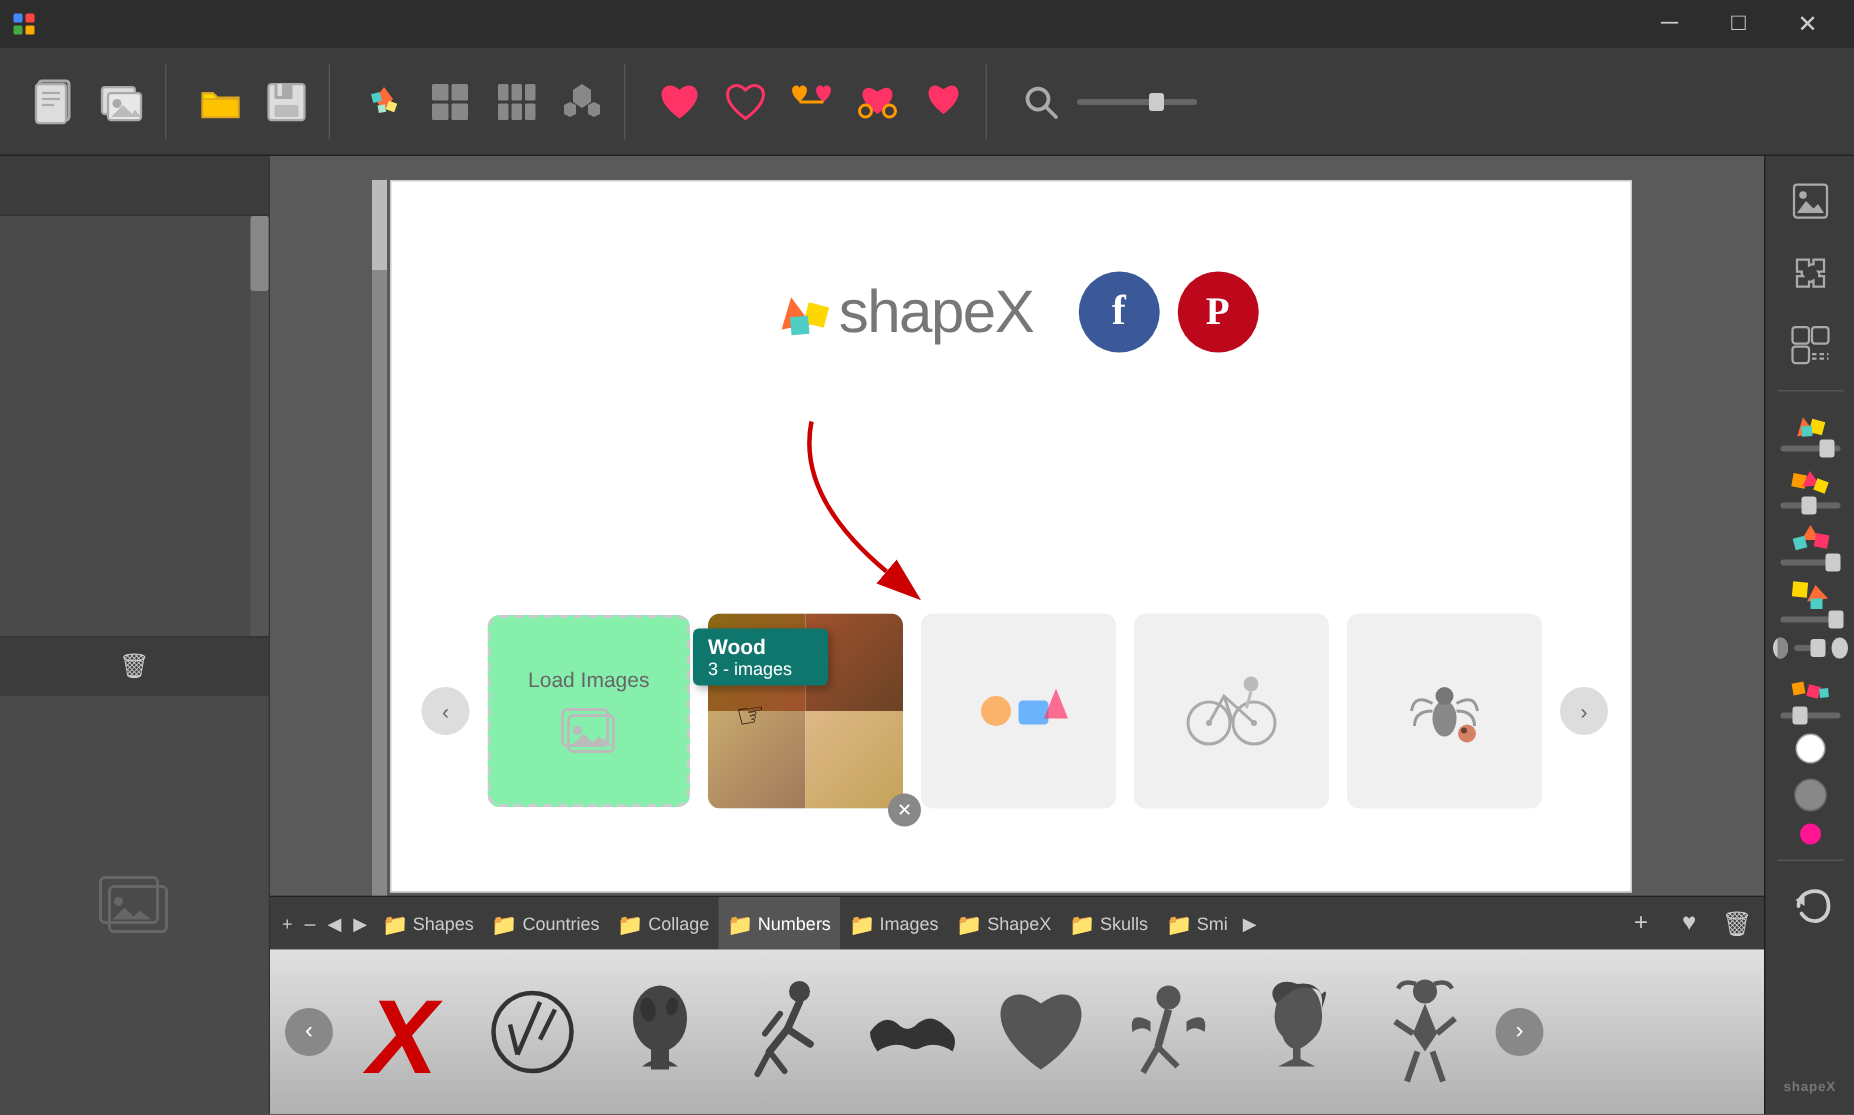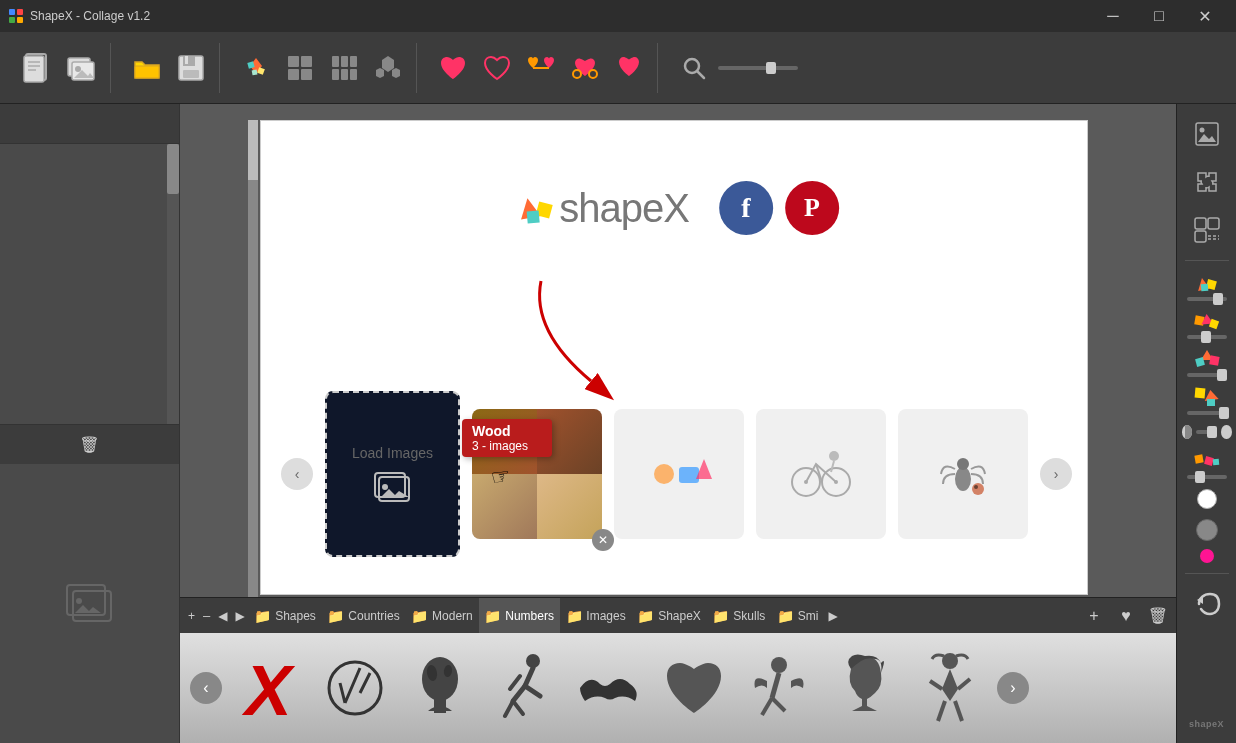"ShapeX - Collage v1.2" span.title-bar-text { html: <span>ShapeX - Collage v1.2</span> -> none }
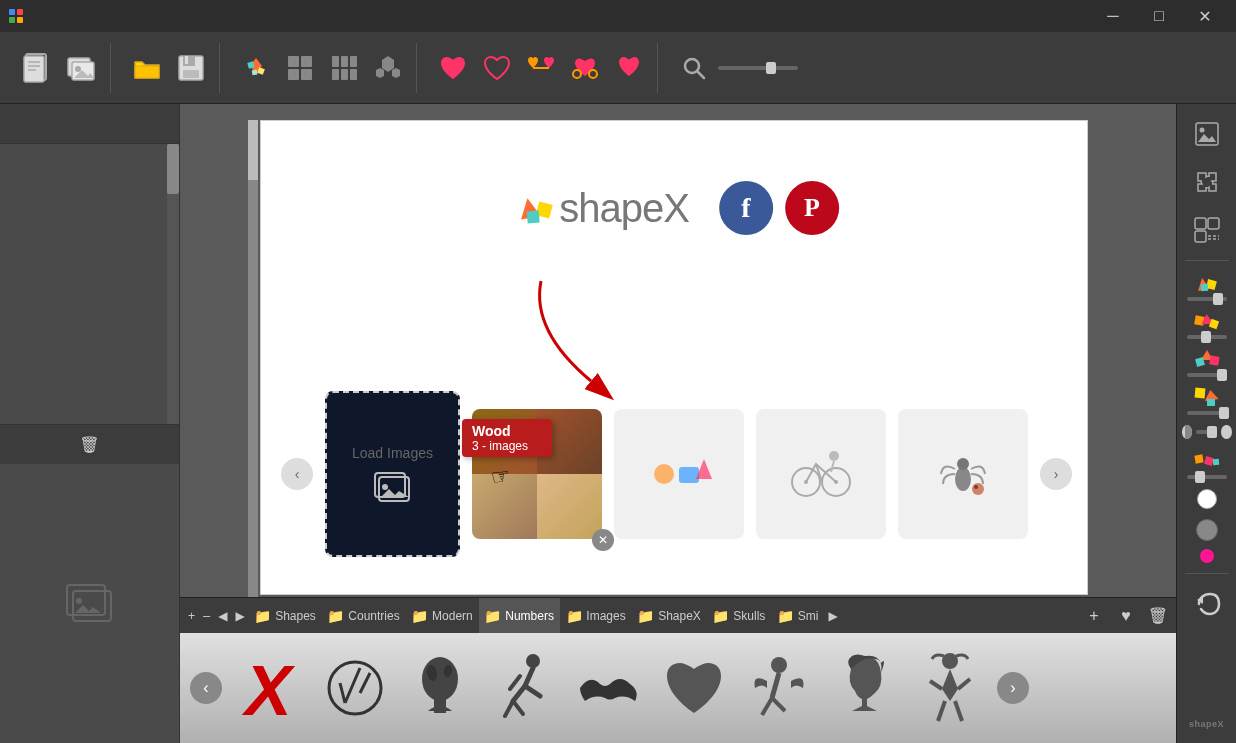"Wood" .wood-tooltip { background: #b91c1c -> #0f766e }
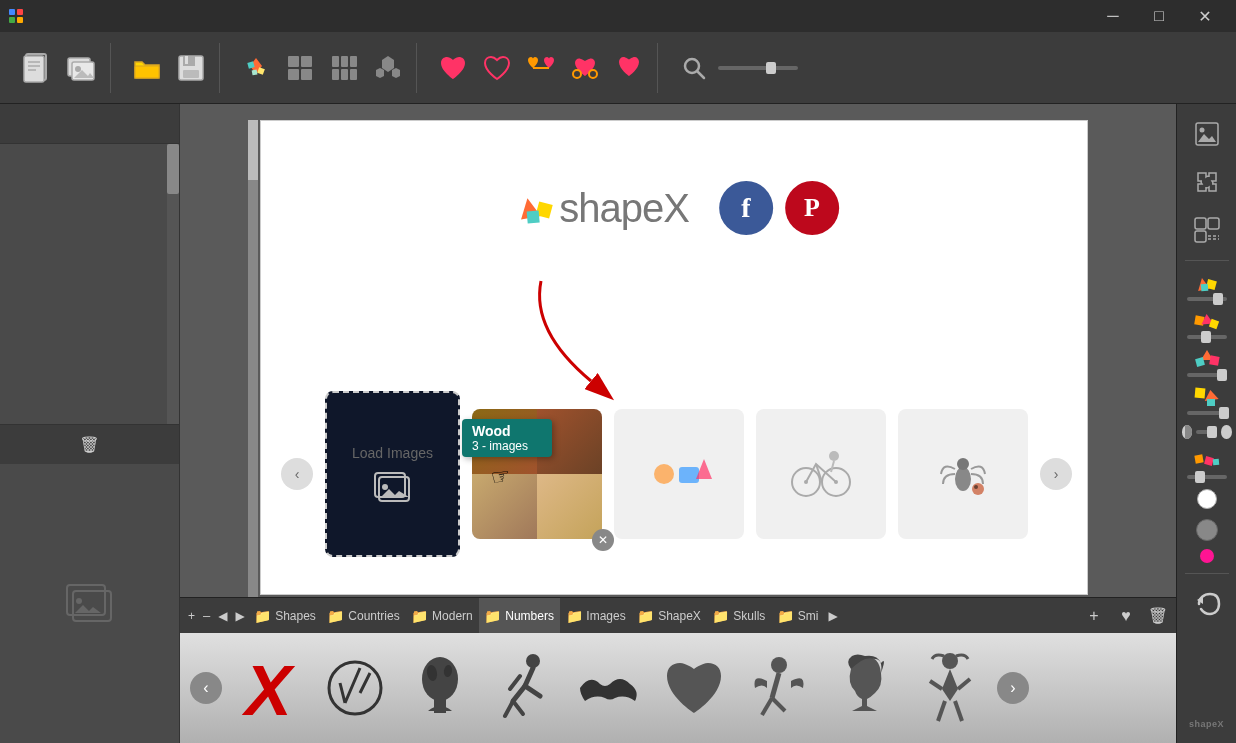"Load Images" .load-images-cell { background: #0f172a -> #86efac; height: 166px -> 128px }
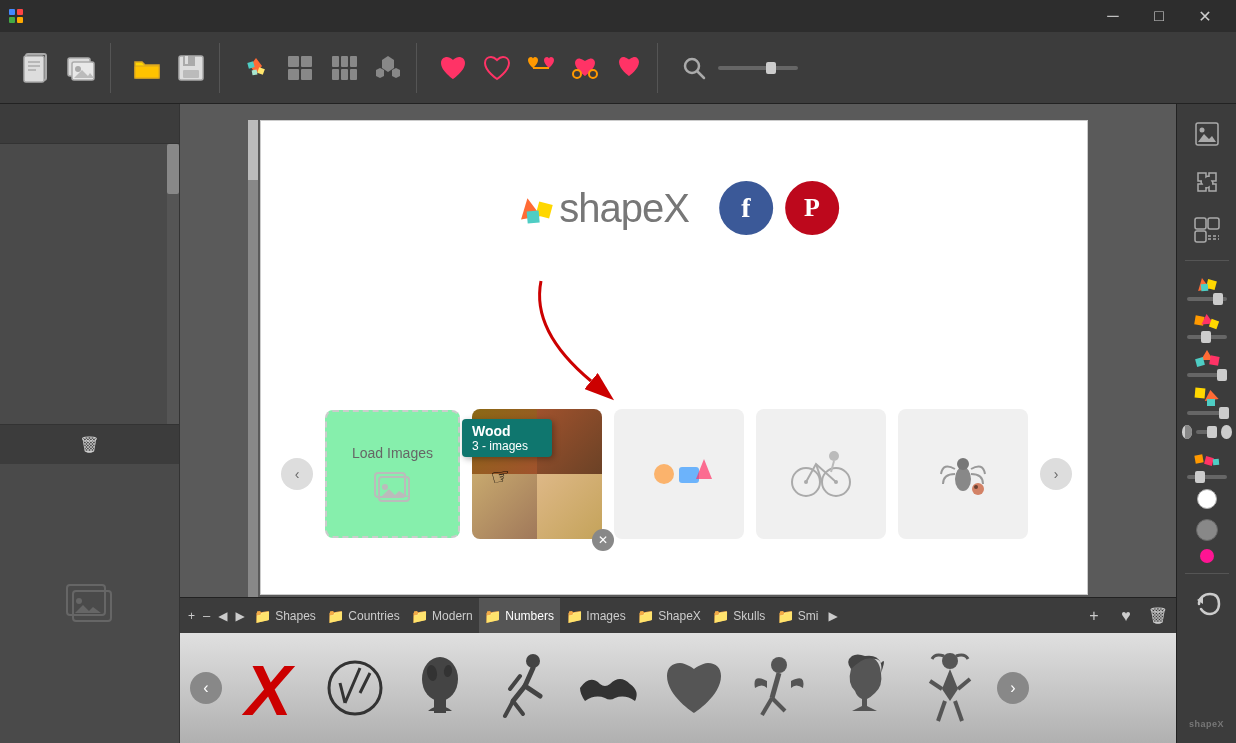"Modern" span { text: Modern -> Collage }
